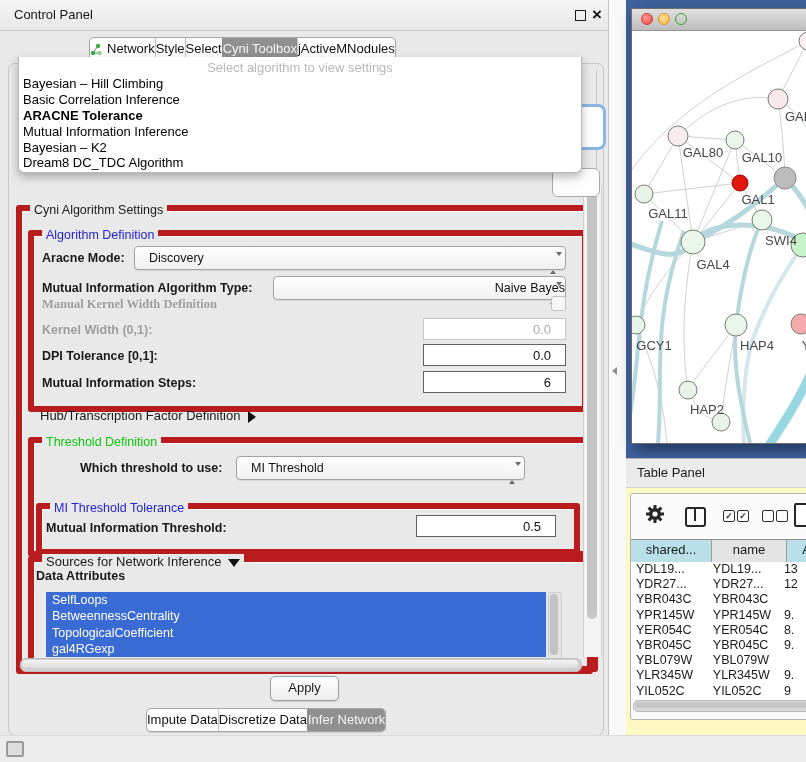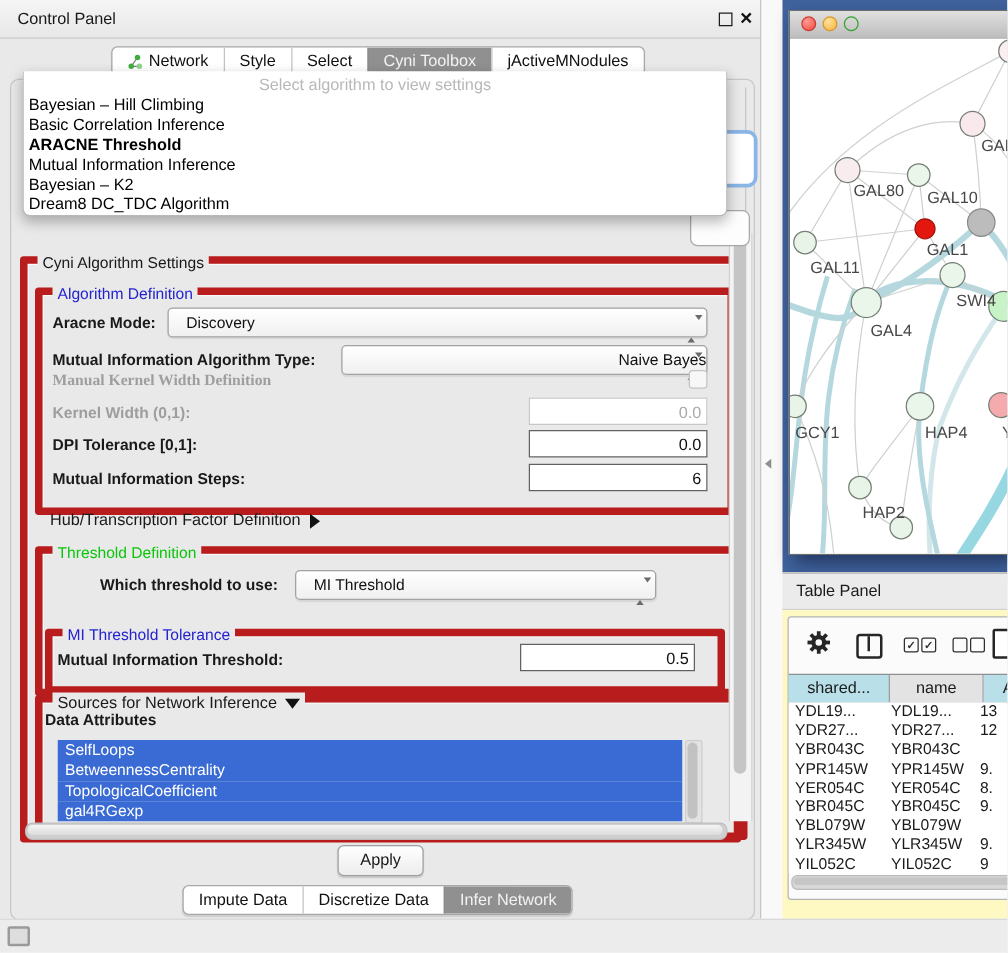"Network" .tab { padding: 0 12px -> 0 0 }
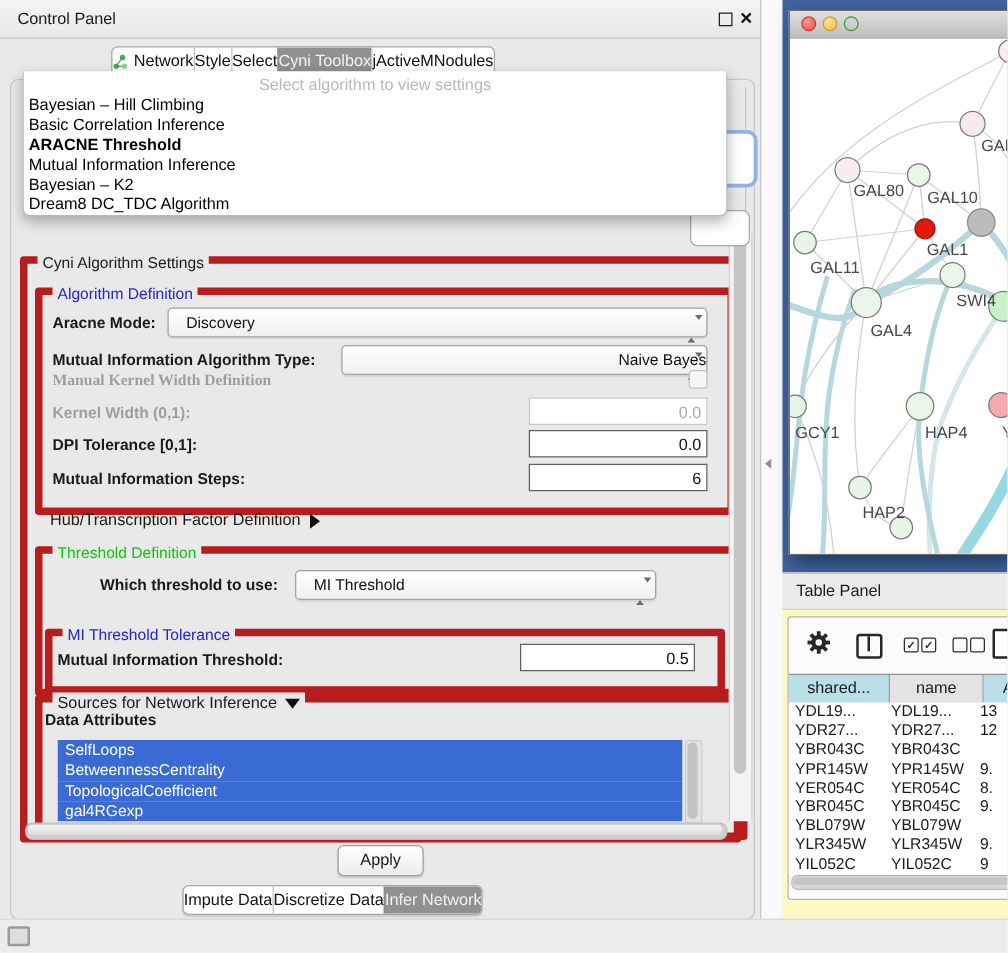"ARACNE Threshold" div.dd-item { text: Threshold -> Tolerance }
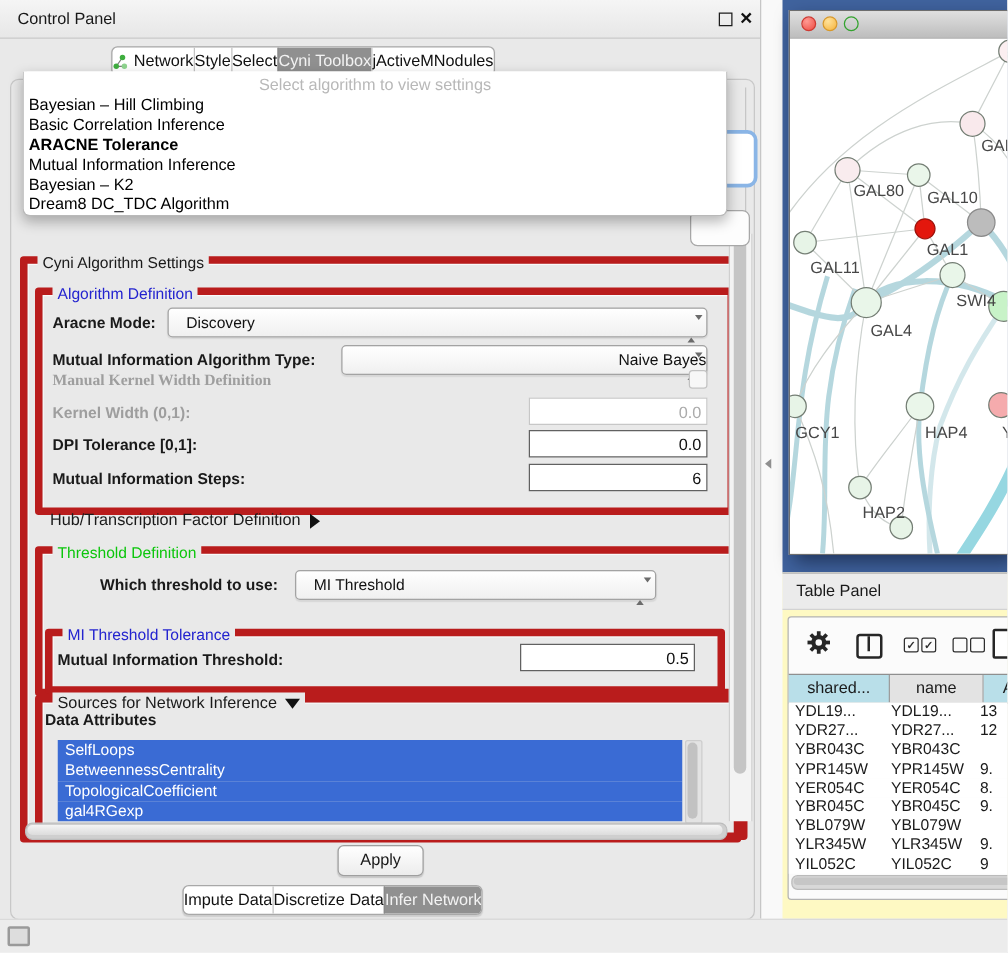"0.0" .numfield { padding: 0 4px -> 0 14px }
